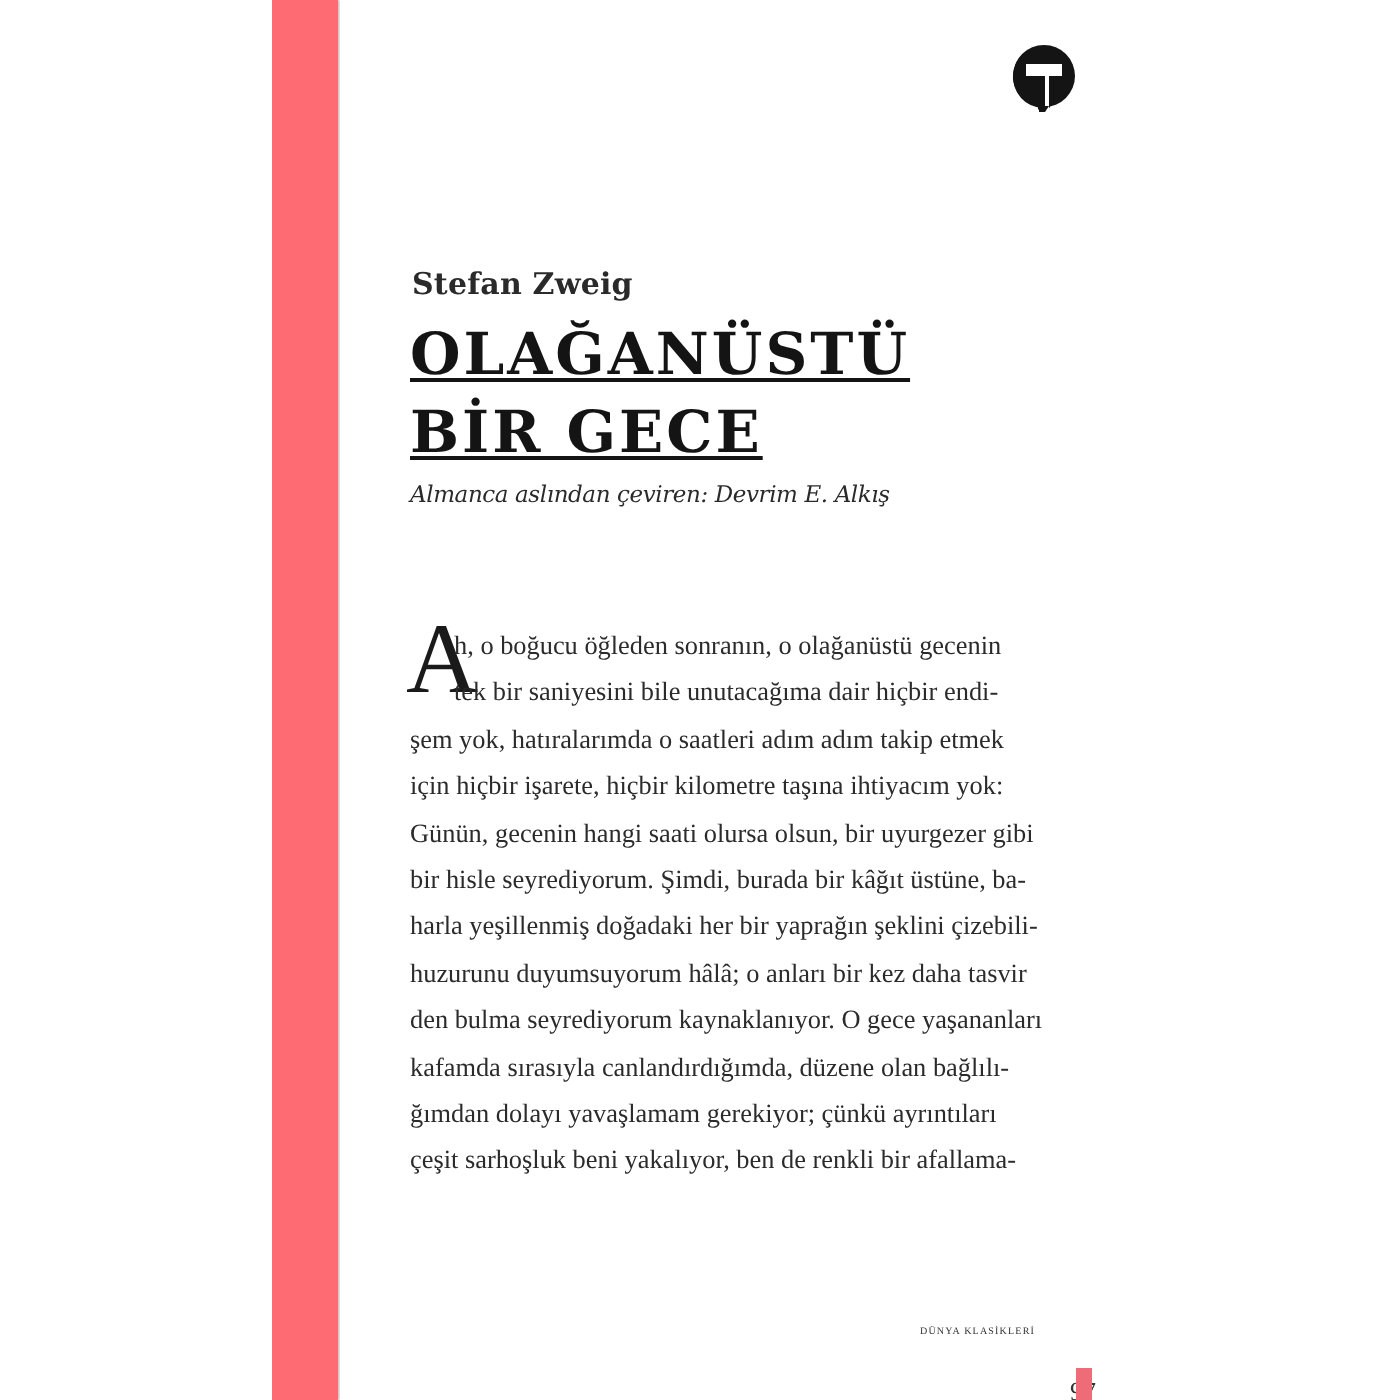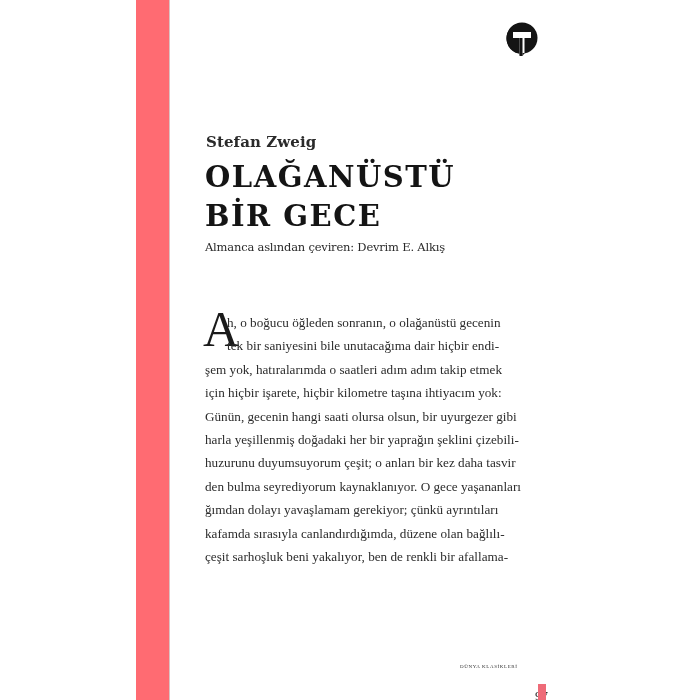"OLAĞANÜSTÜ" .title span { text-decoration: none -> underline }
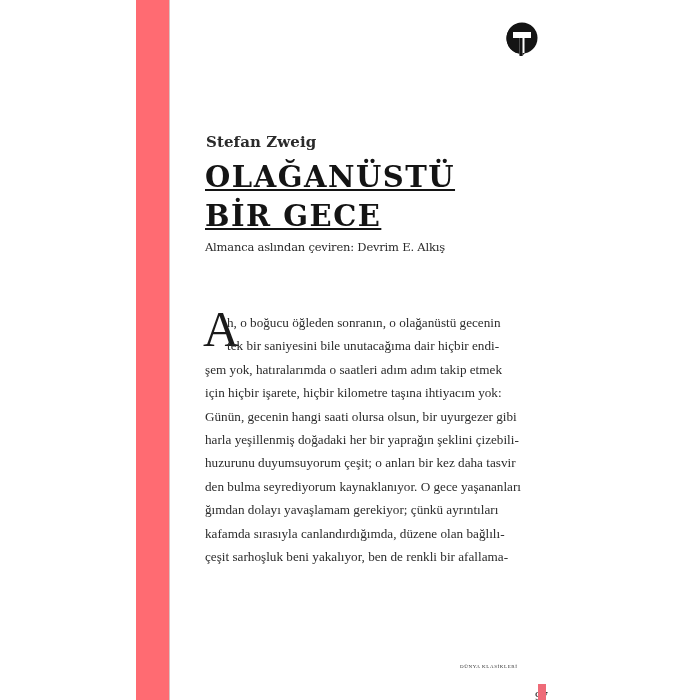"Almanca aslından çeviren: Devrim E." .translator { font-style: none -> italic }
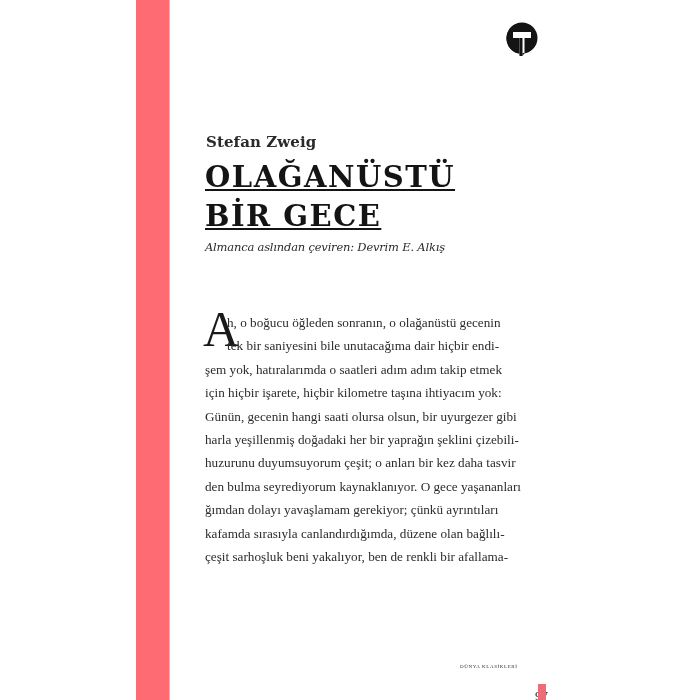"bir hisle seyrediyorum. Şimdi, burada" span.line { html: none -> <span>bir hisle seyrediyorum. Şimdi, burada bir kâğıt üstüne, ba-</span> }
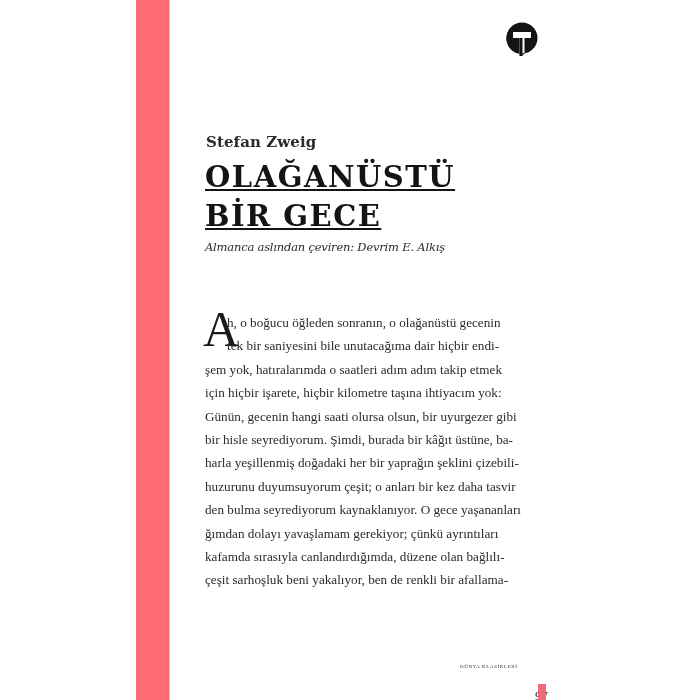"huzurunu duyumsuyorum çeşit; o anları" span.line { text: çeşit -> hâlâ }
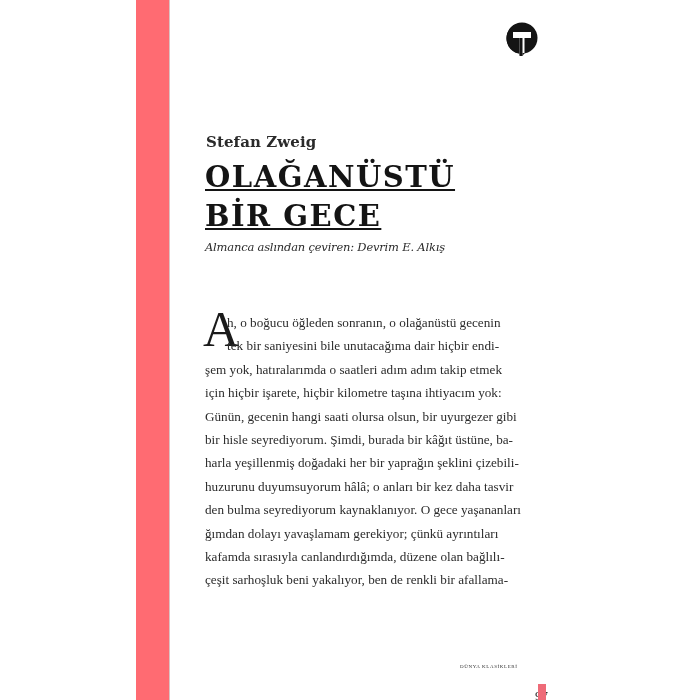"ğımdan dolayı yavaşlamam gerekiyor;" span.line { order: before "kafamda sırasıyla canlandırdığımda," -> after "kafamda sırasıyla canlandırdığımda," }
